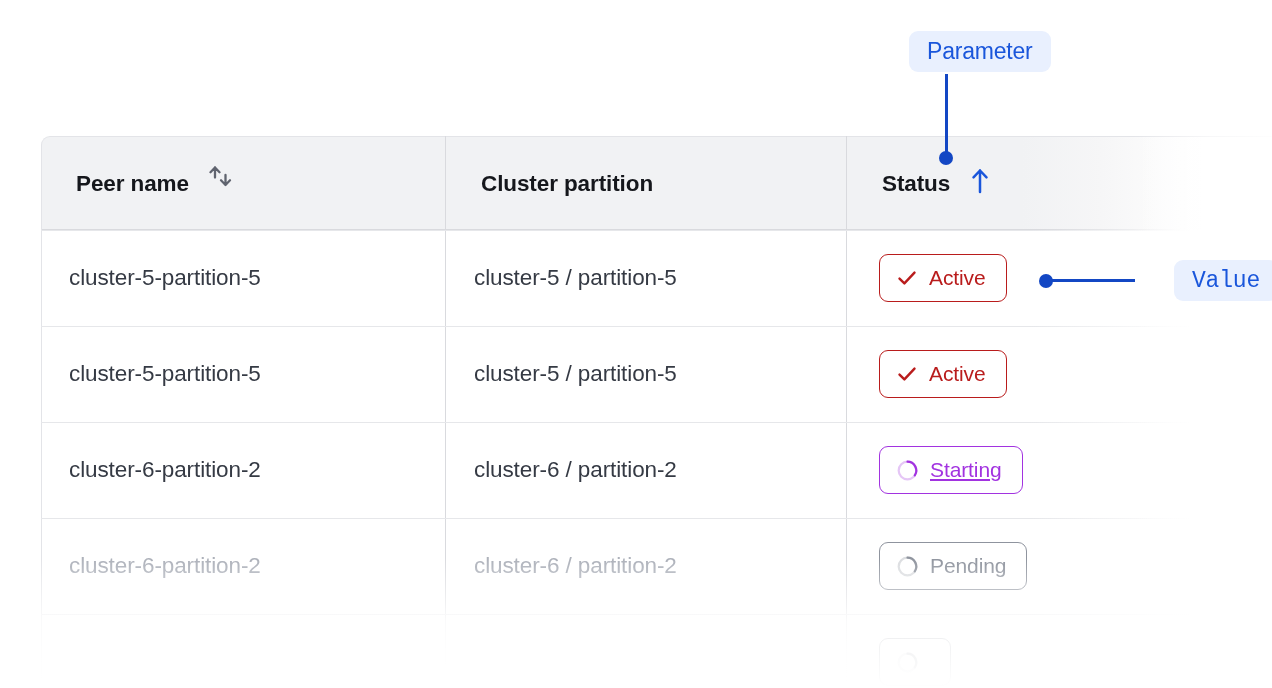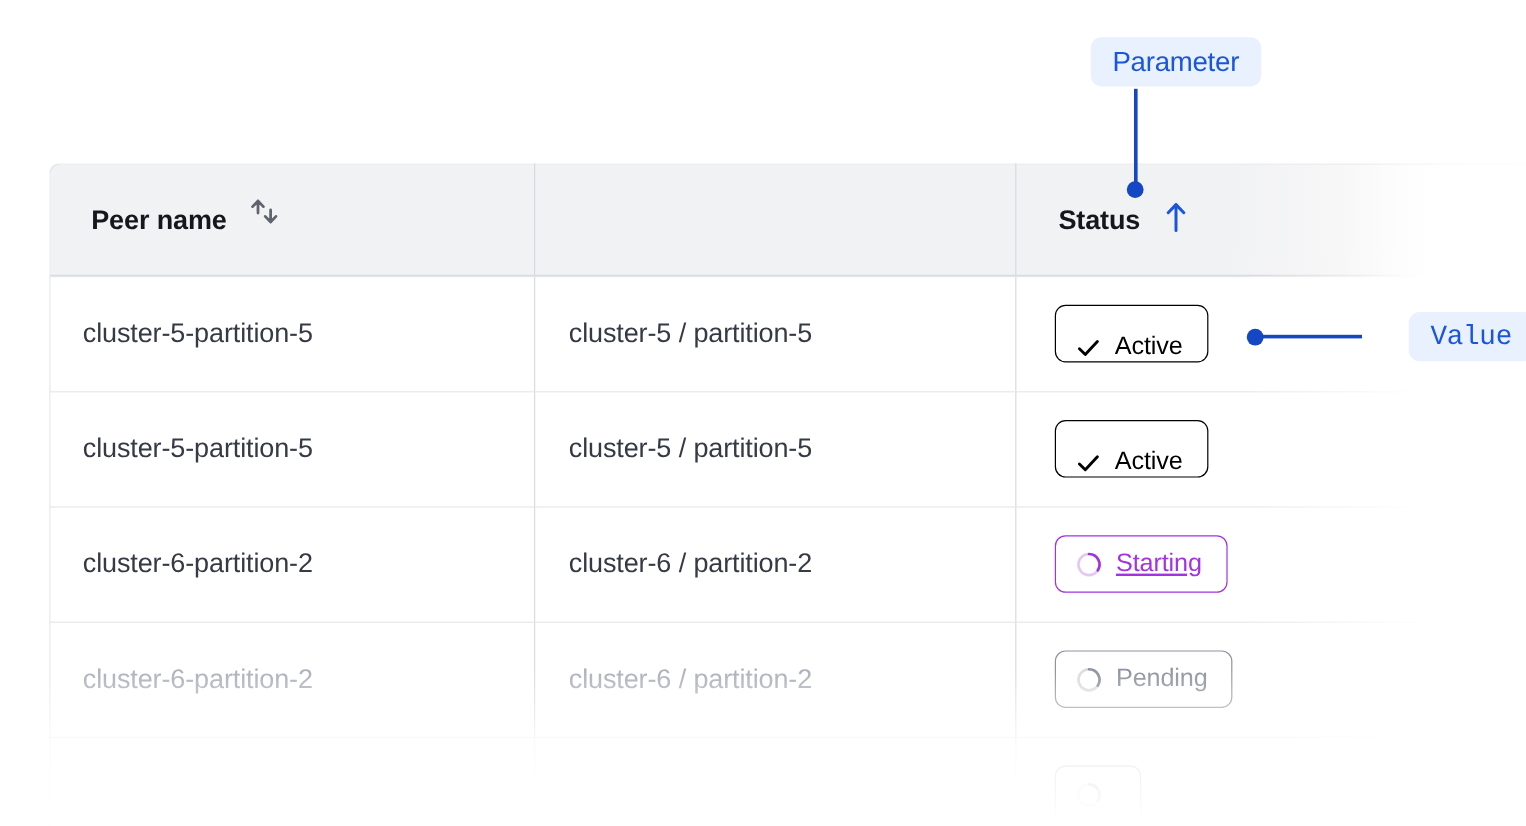"Cluster partition" div.th { html: none -> <div> <span>Cluster partition</span> </div> }
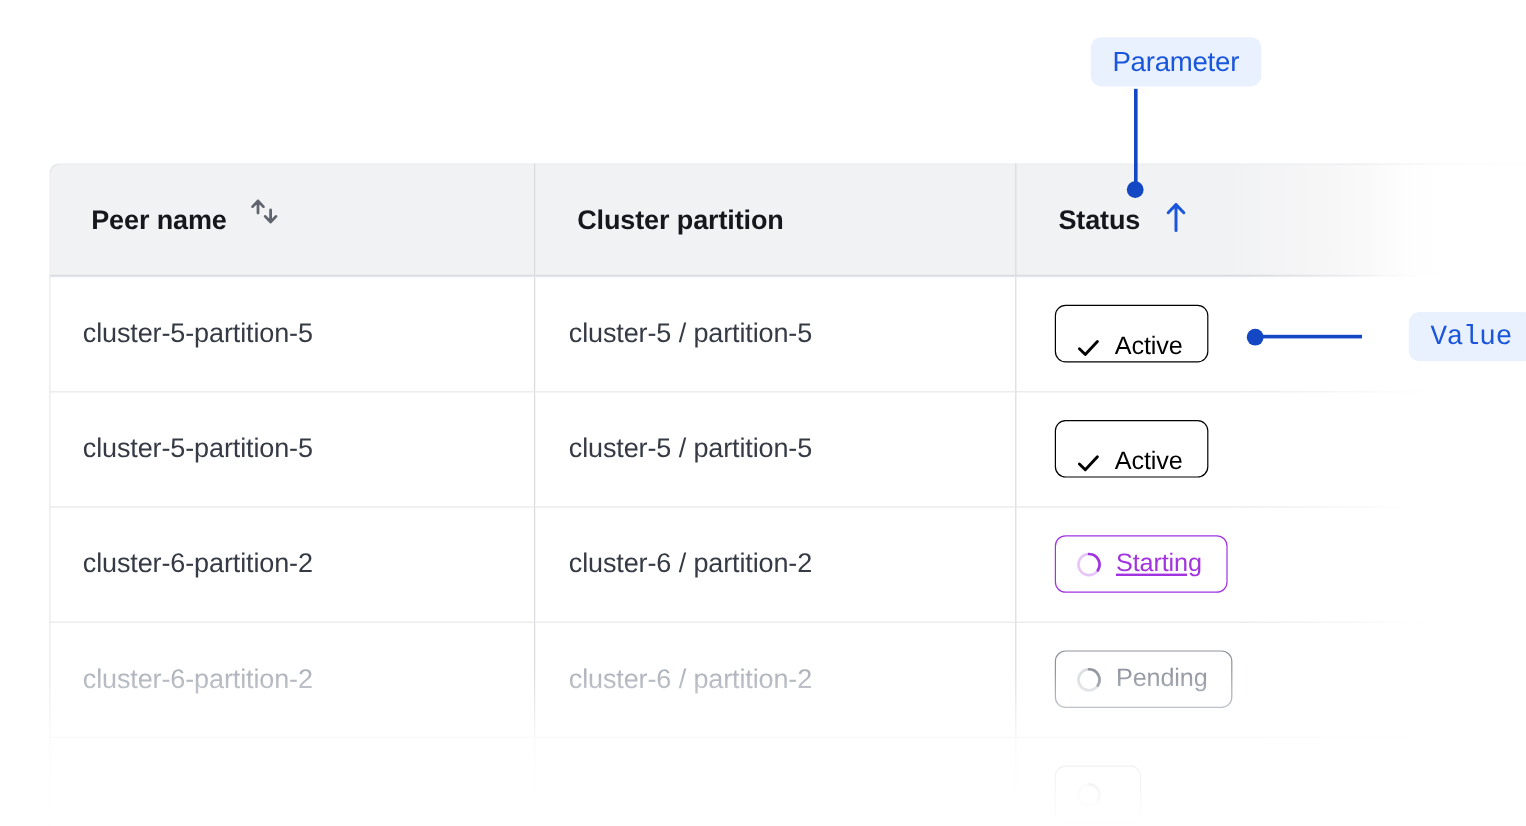"Active" .chip-active { align-items: flex-end -> none; color: #000000 -> #b91c1c }
